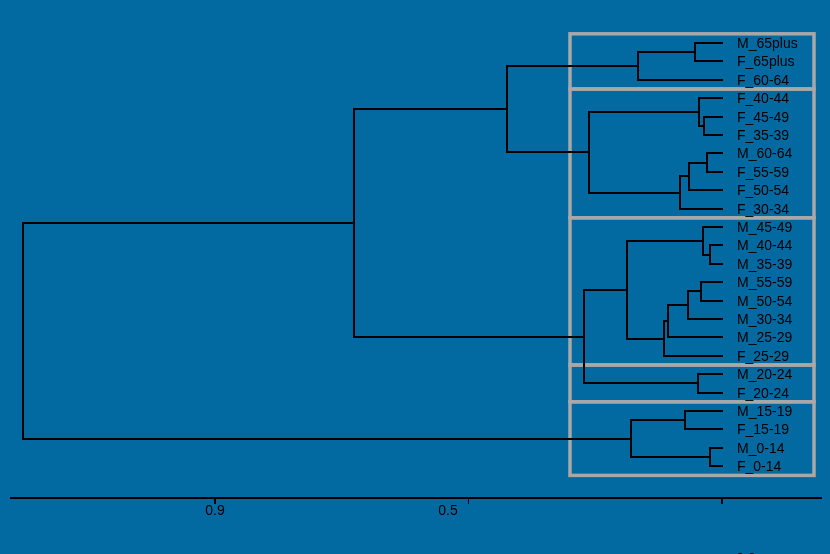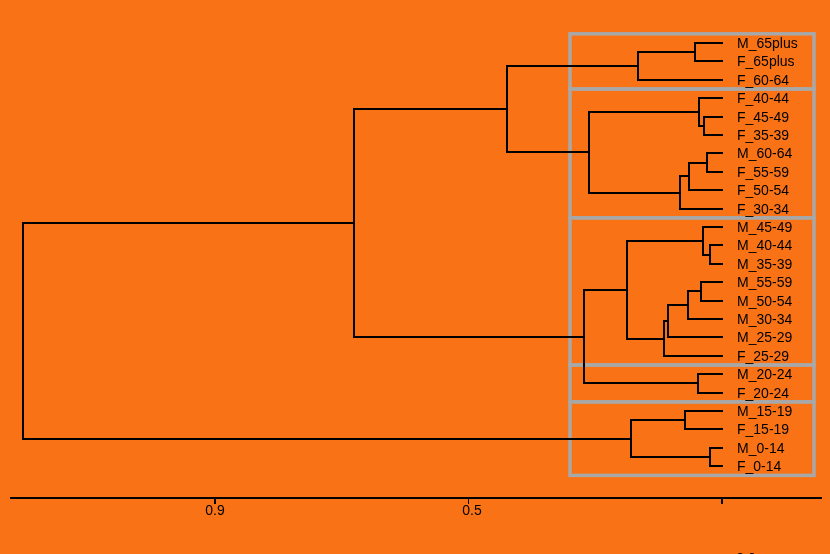"M_65plus" .plot { background: #f97316 -> #0369a1 }
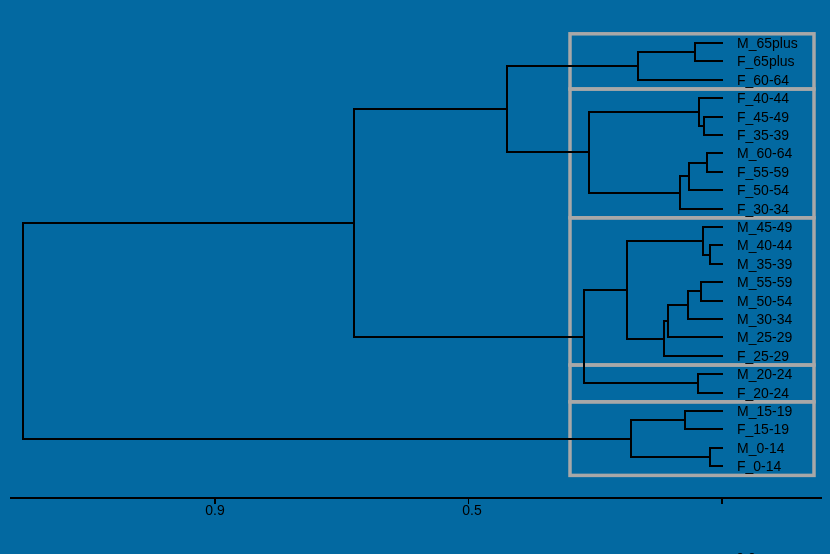"0.5" .tick-2 { left: 472px -> 448px }
